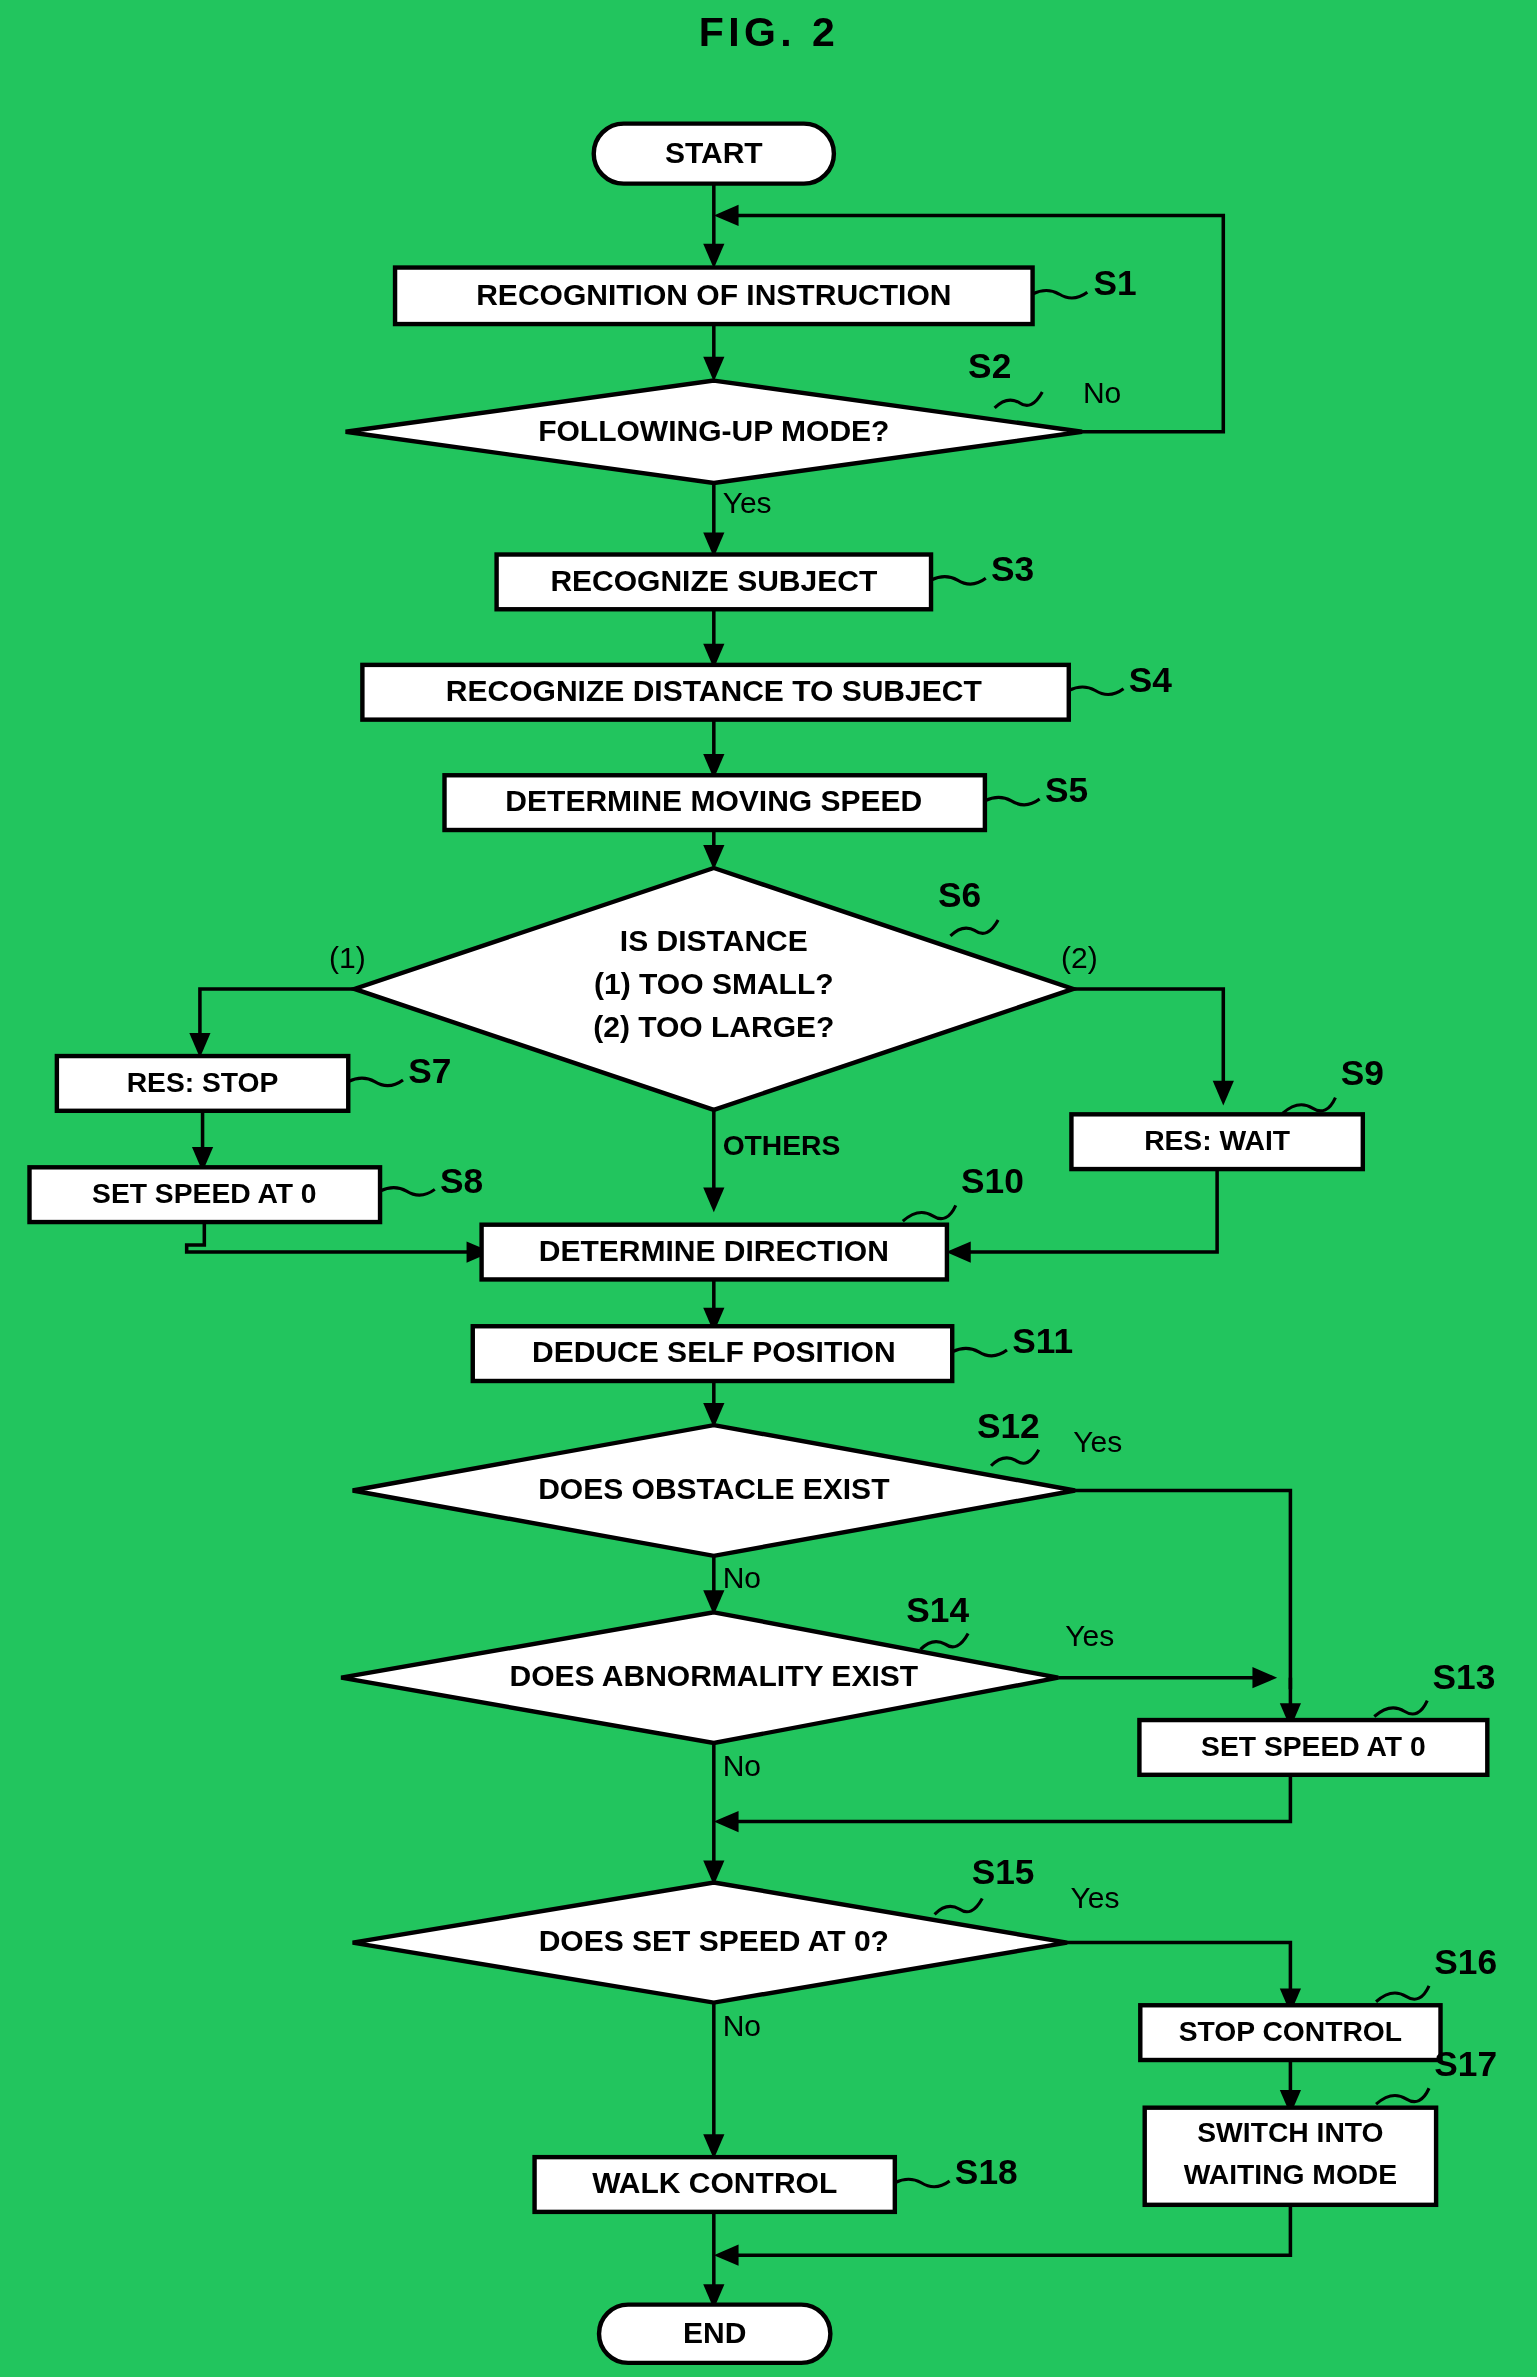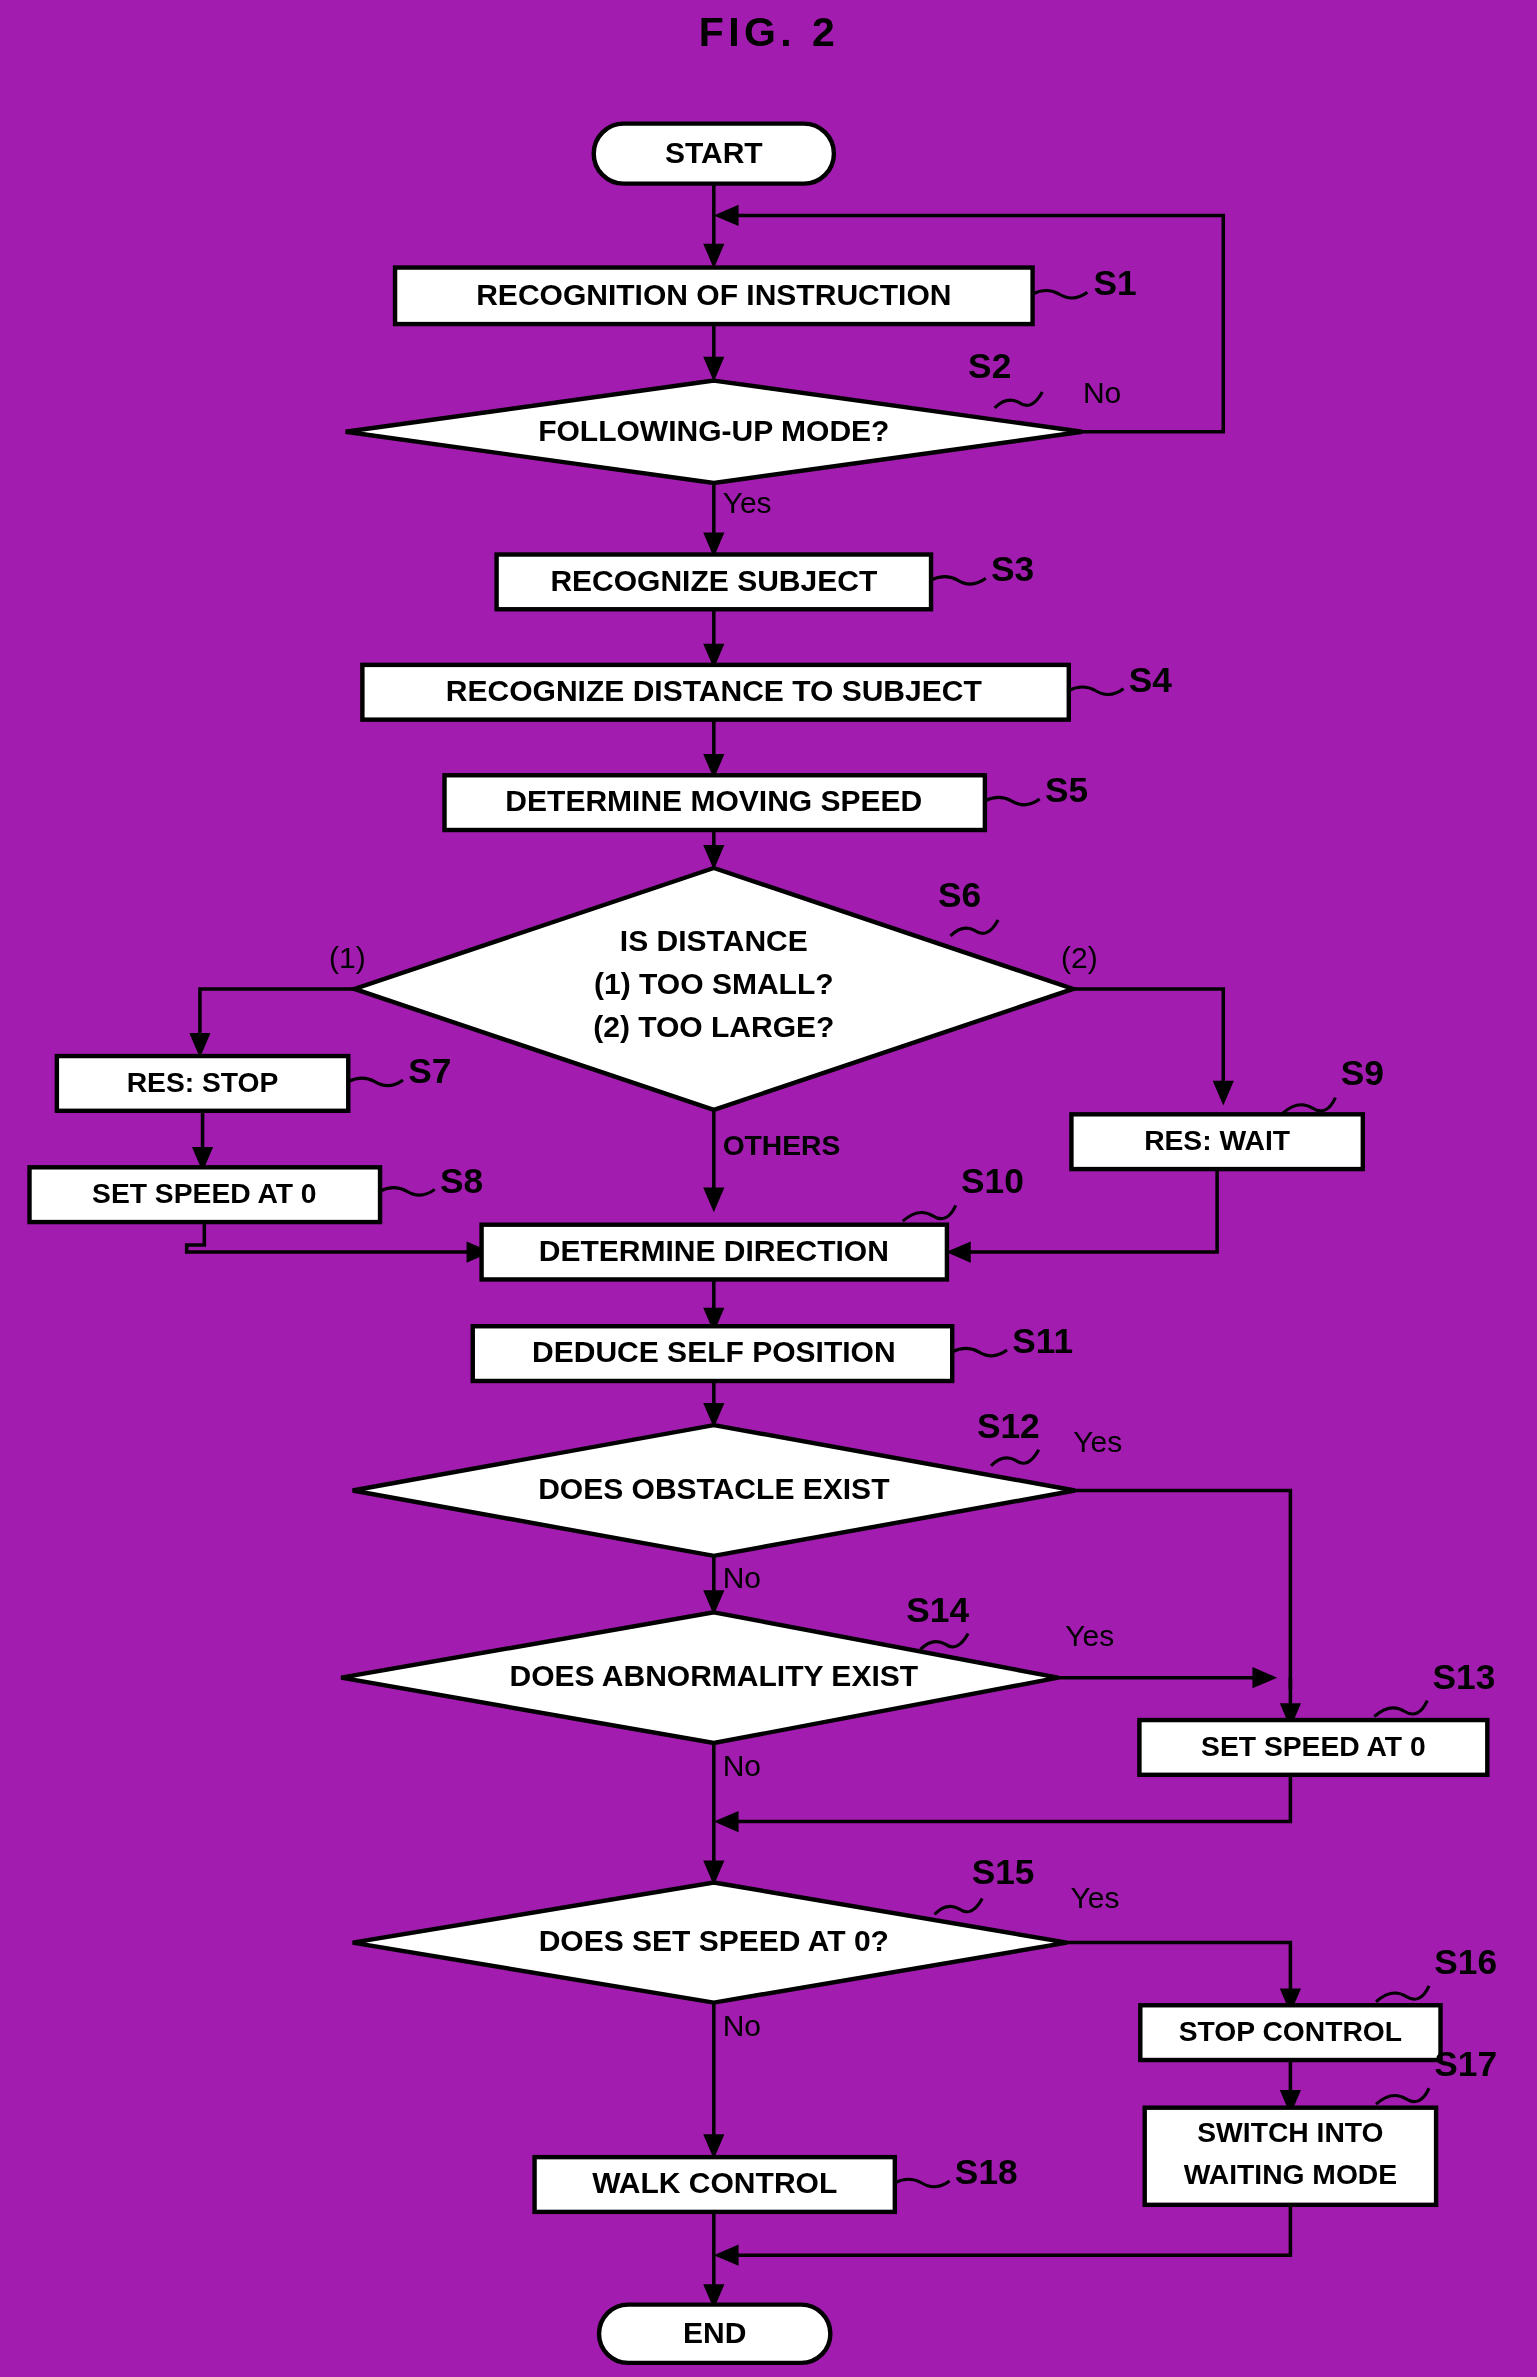"FIG. 2" #page { background: #a21caf -> #22c55e }
